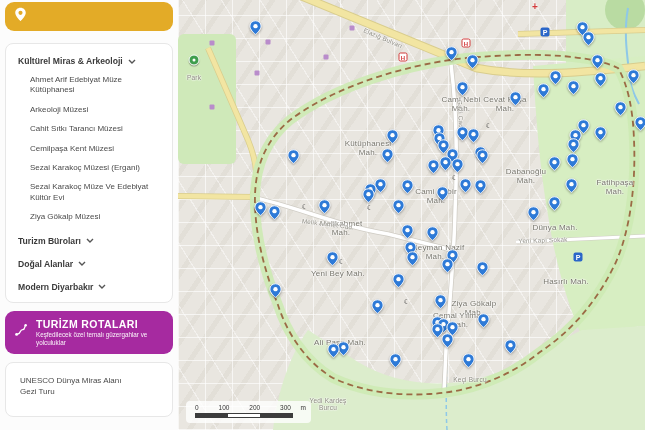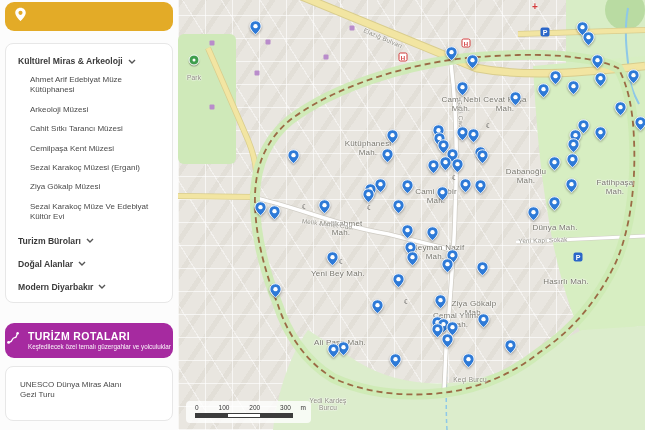"Ziya Gökalp Müzesi" li { order: before "Sezai Karakoç Müze Ve Edebiyat" -> after "Sezai Karakoç Müze Ve Edebiyat" }
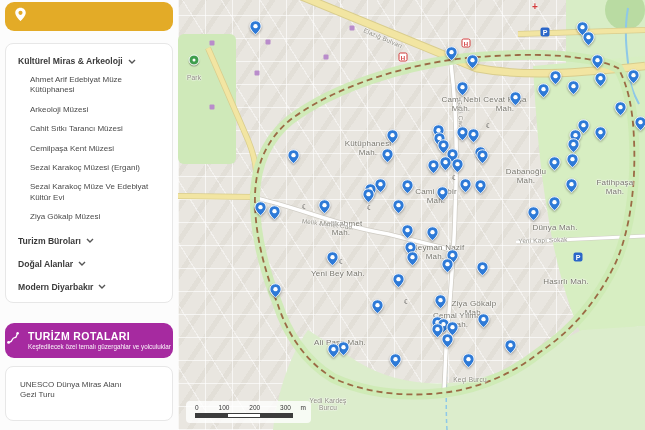"TURİZM ROTALARI" .hdr-purple { margin-top: 20px -> 8px; padding: 7px 0 -> 7px 8px }
